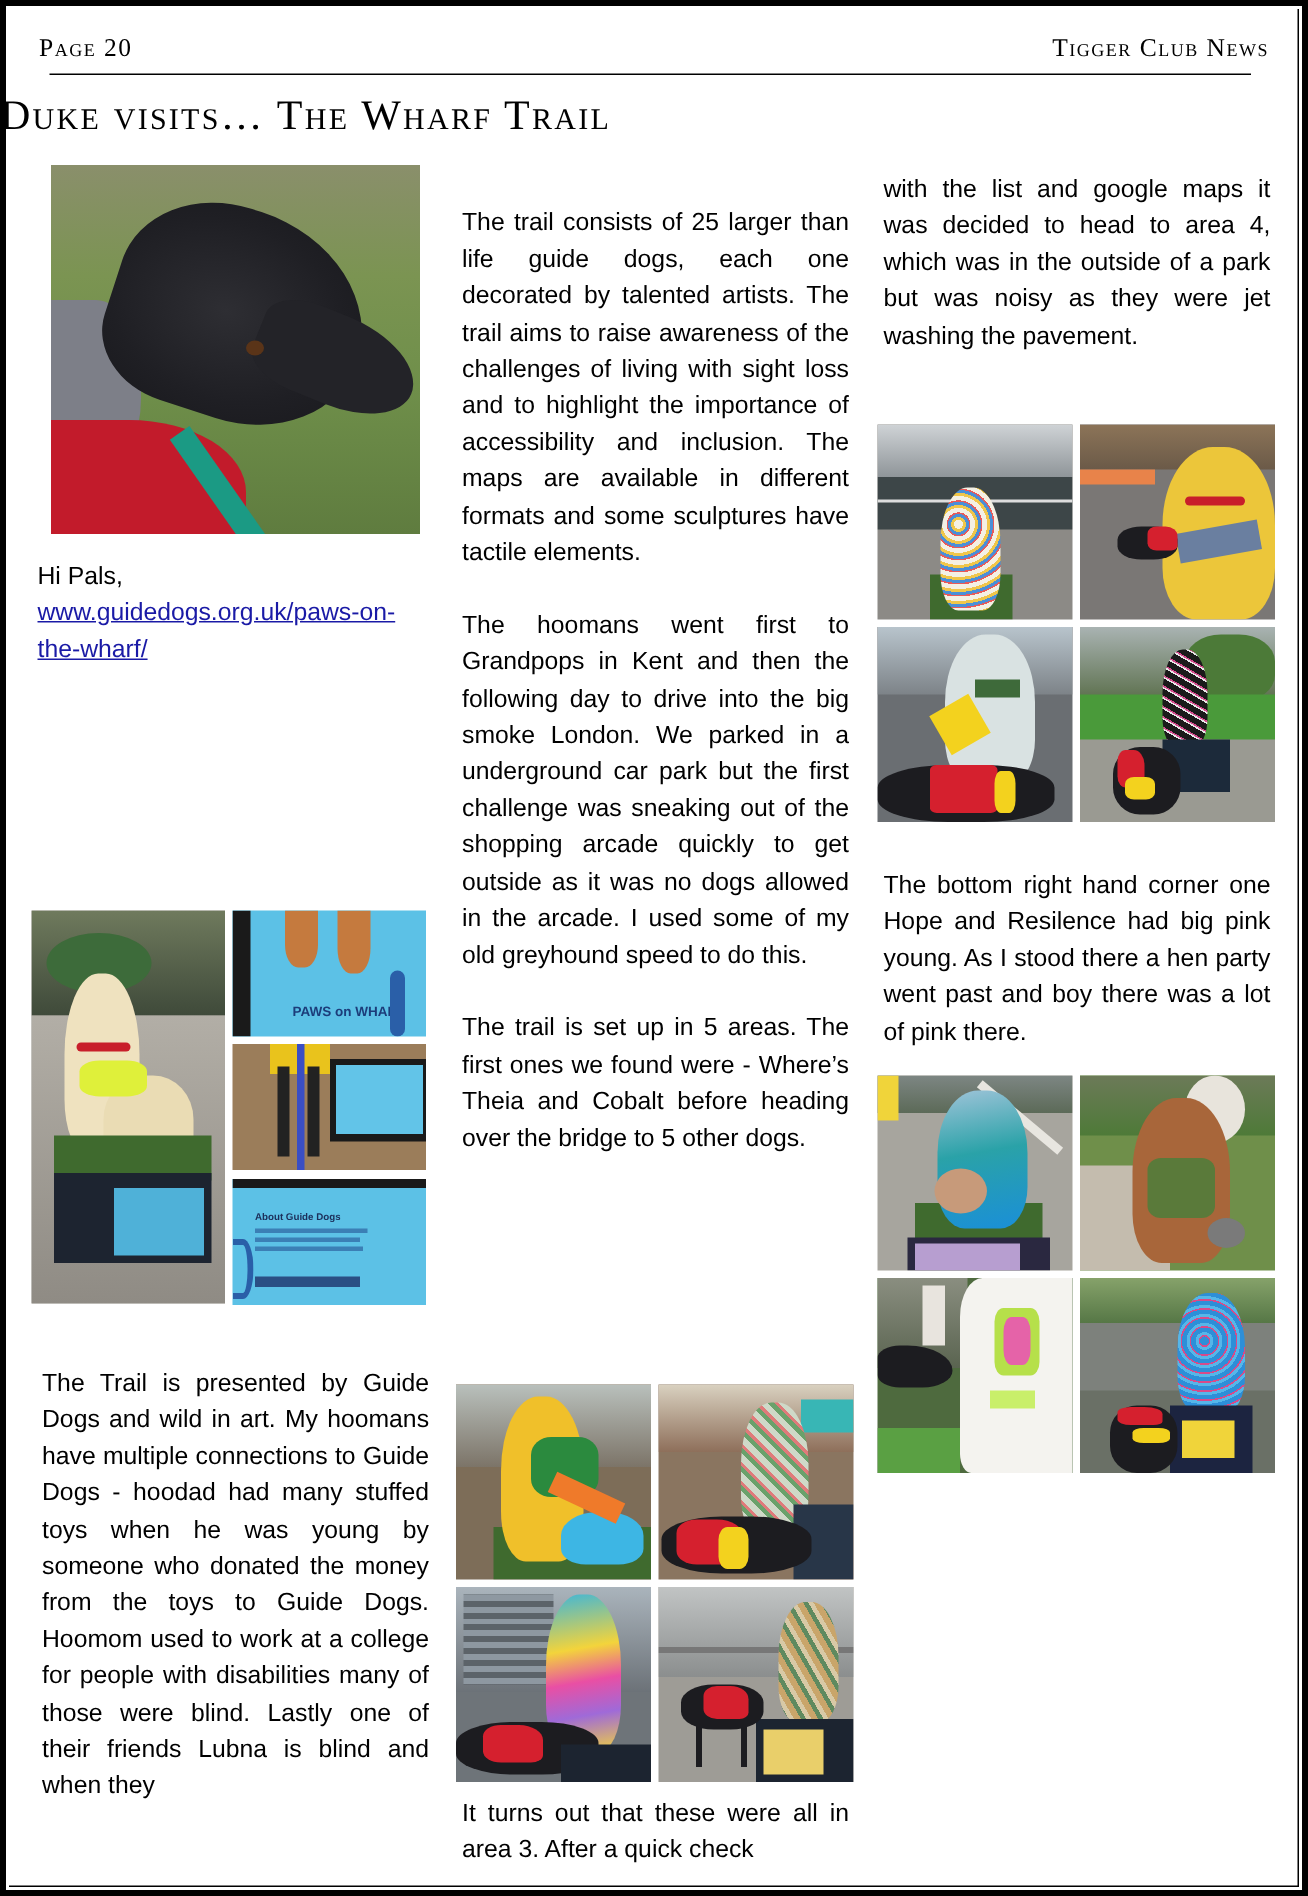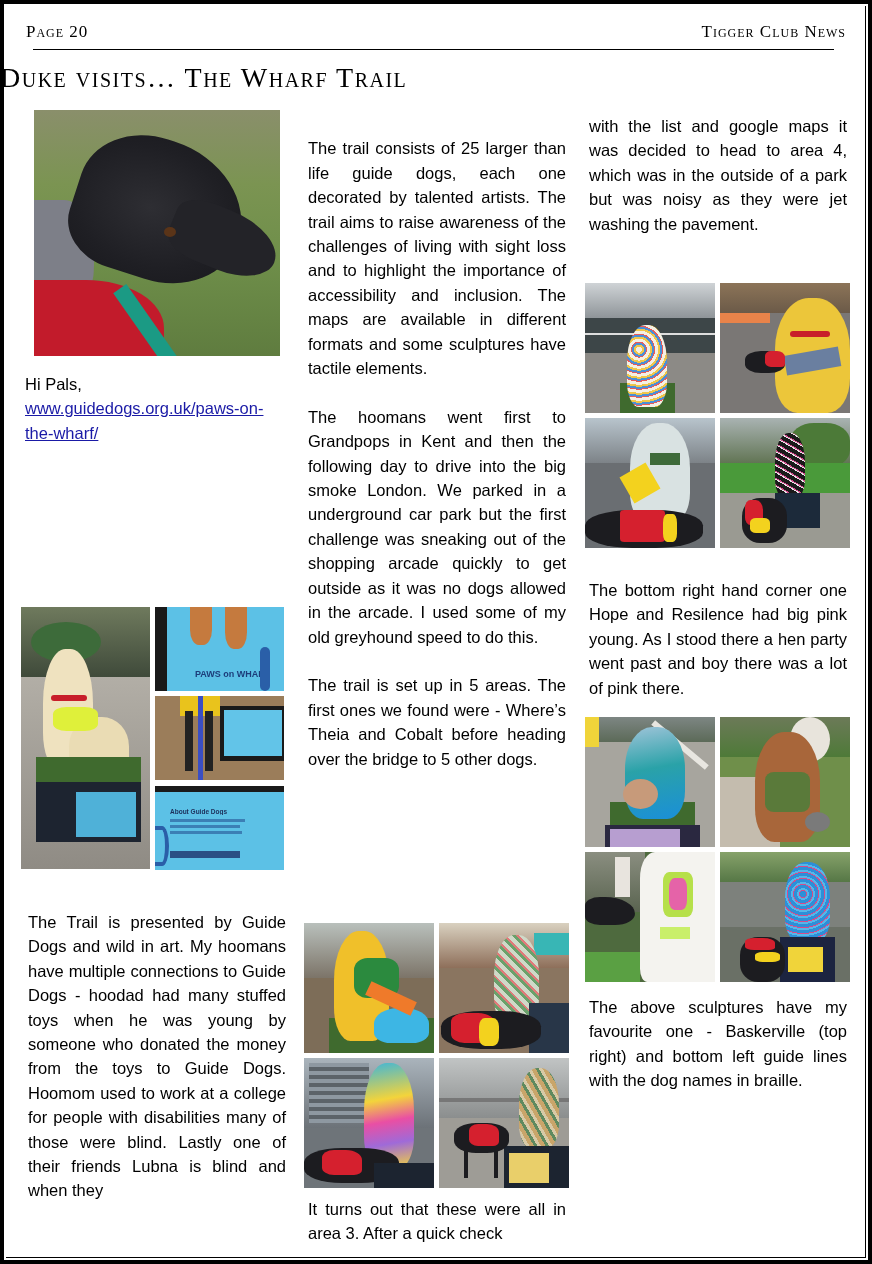"The above sculptures have my" p { html: <p>The above sculptures have my favourite one - Baskerville (top right) and bottom left guide lines with the dog names in braille.</p> -> none }
